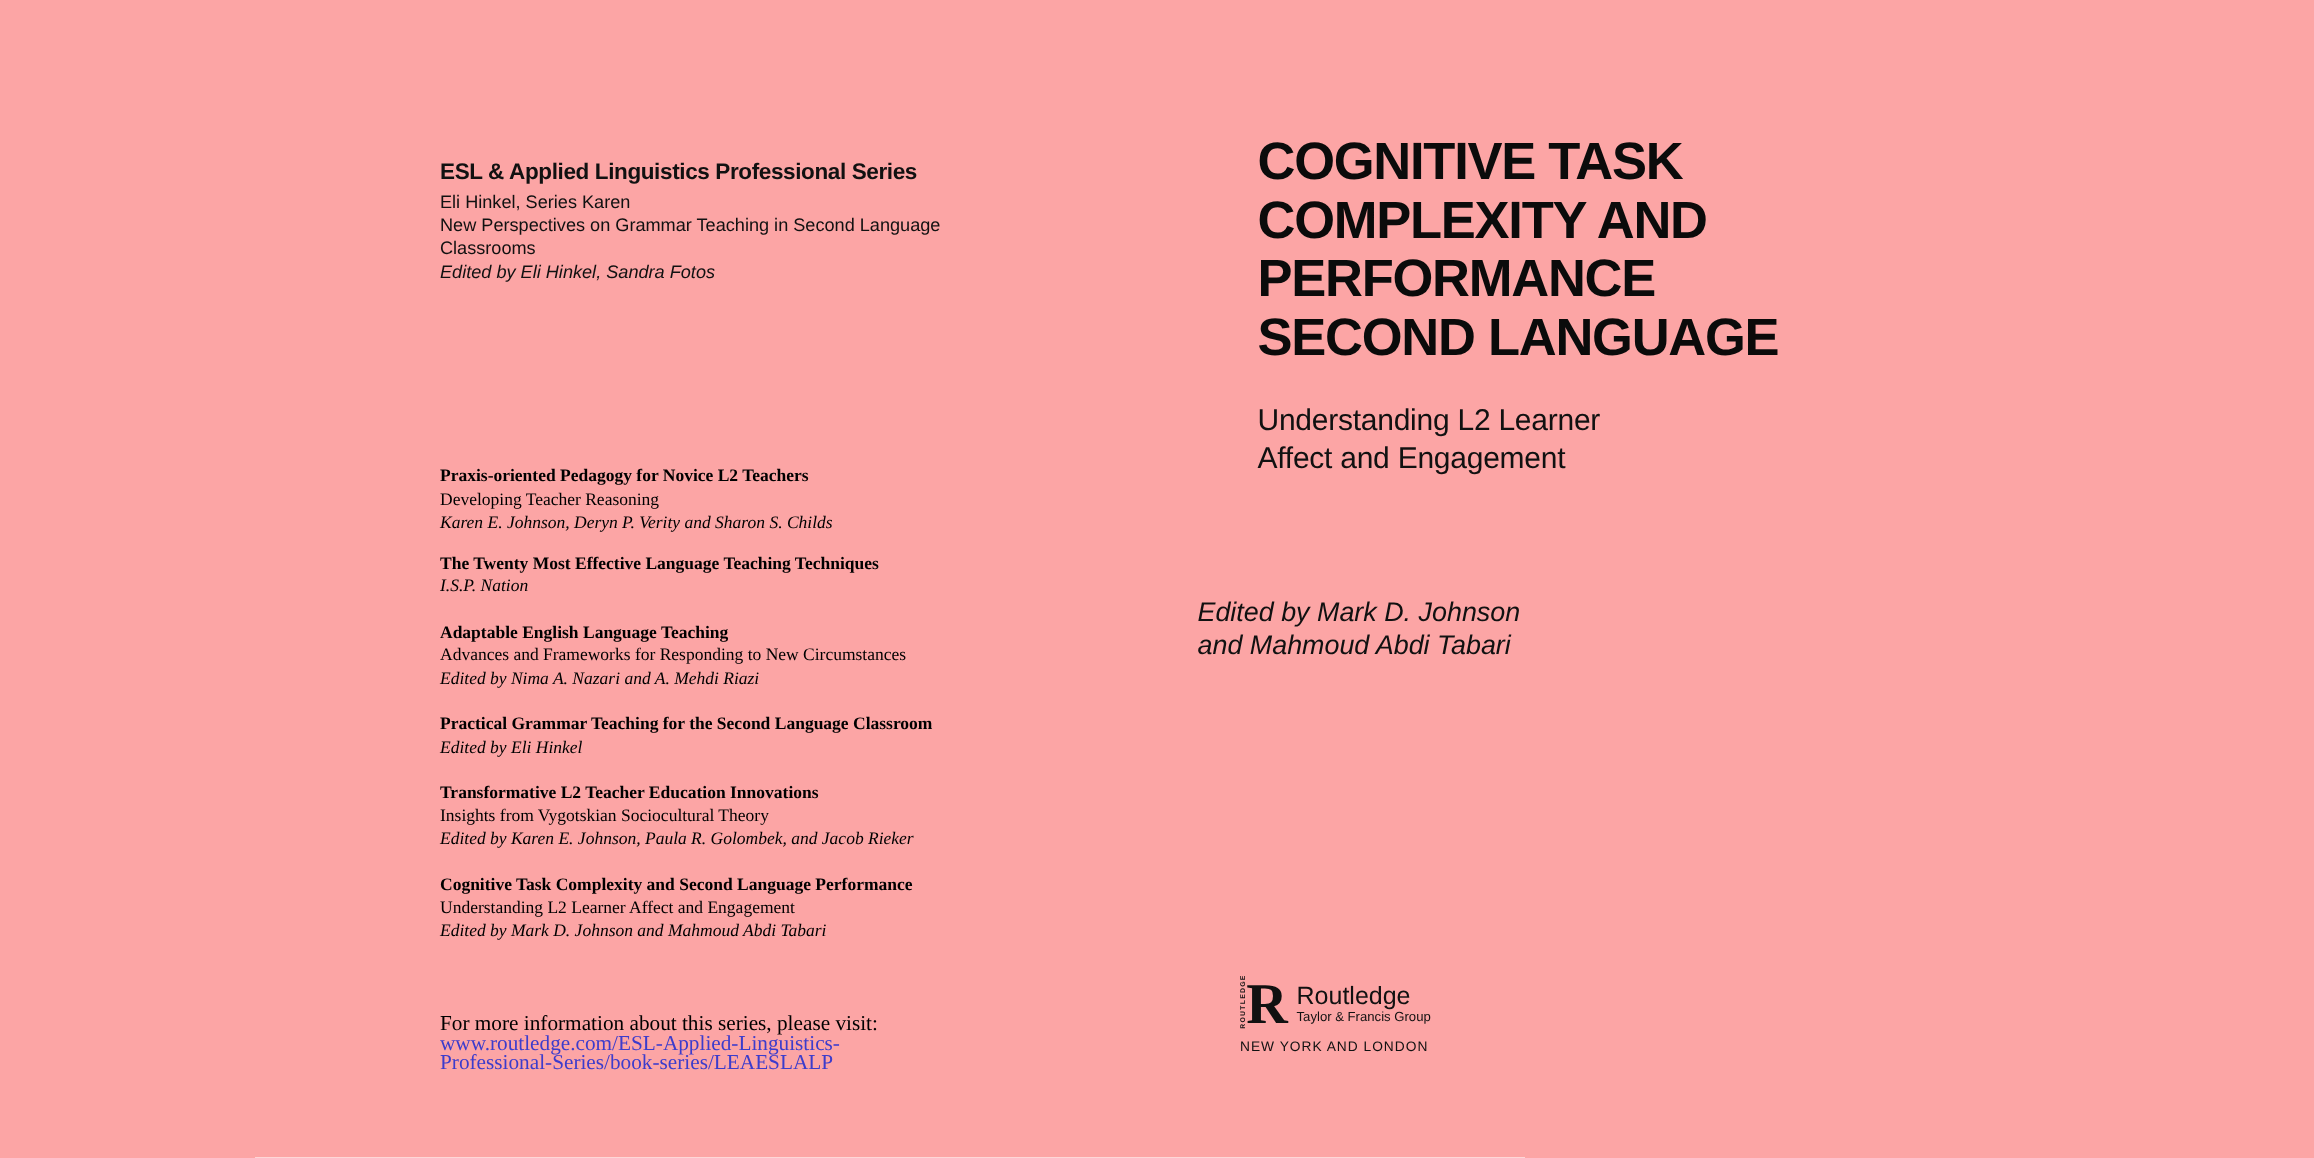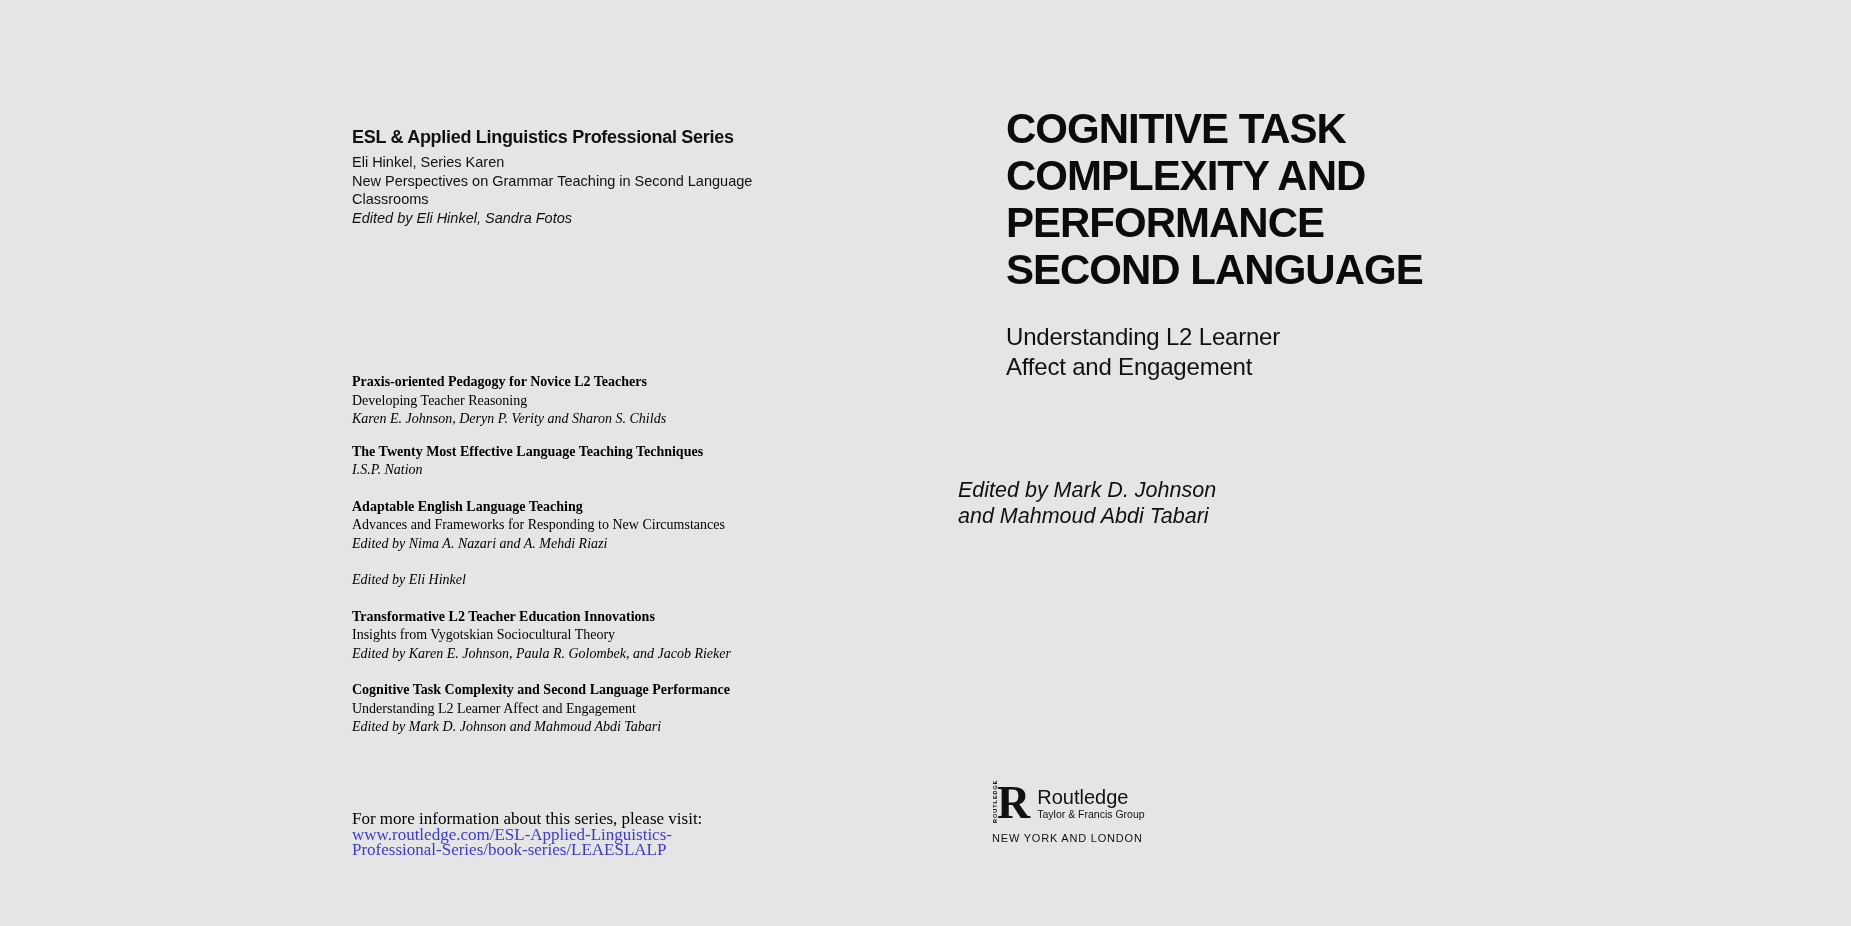"ESL & Applied Linguistics Professional" .canvas { background: #e5e5e5 -> #fca5a5 }
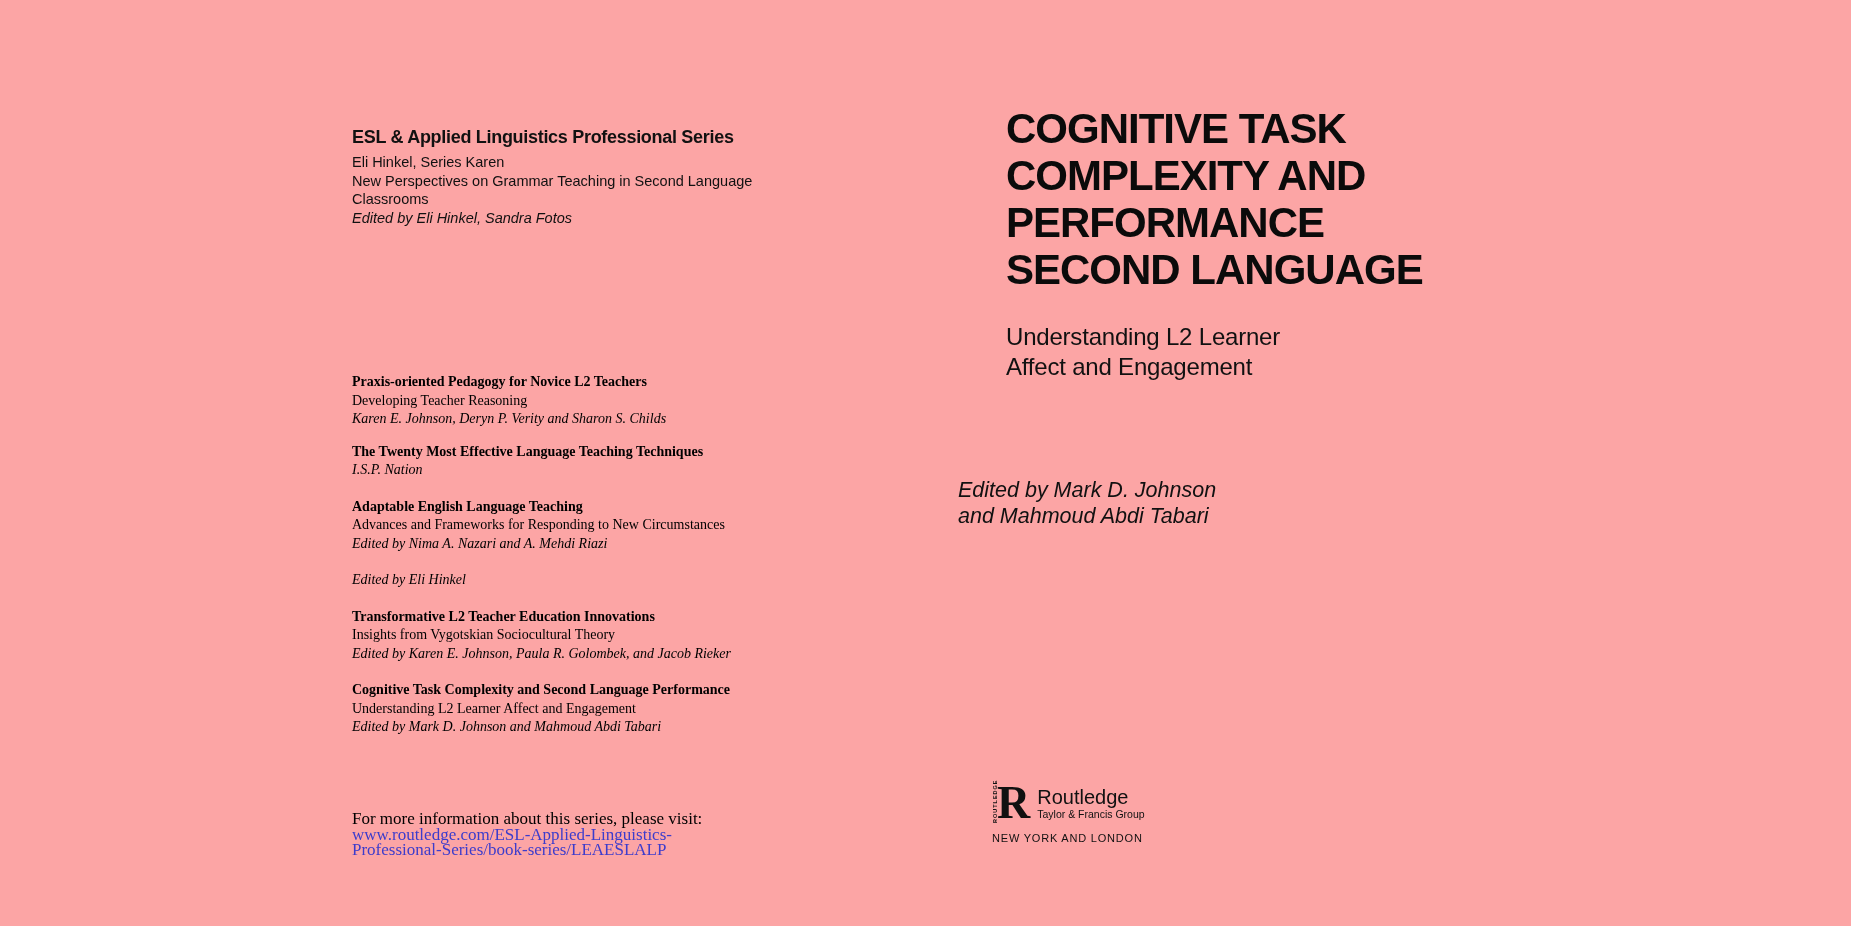"Practical Grammar Teaching for the" div.bk-title { html: none -> <div>Practical Grammar Teaching for the Second Language Classroom</div> }
